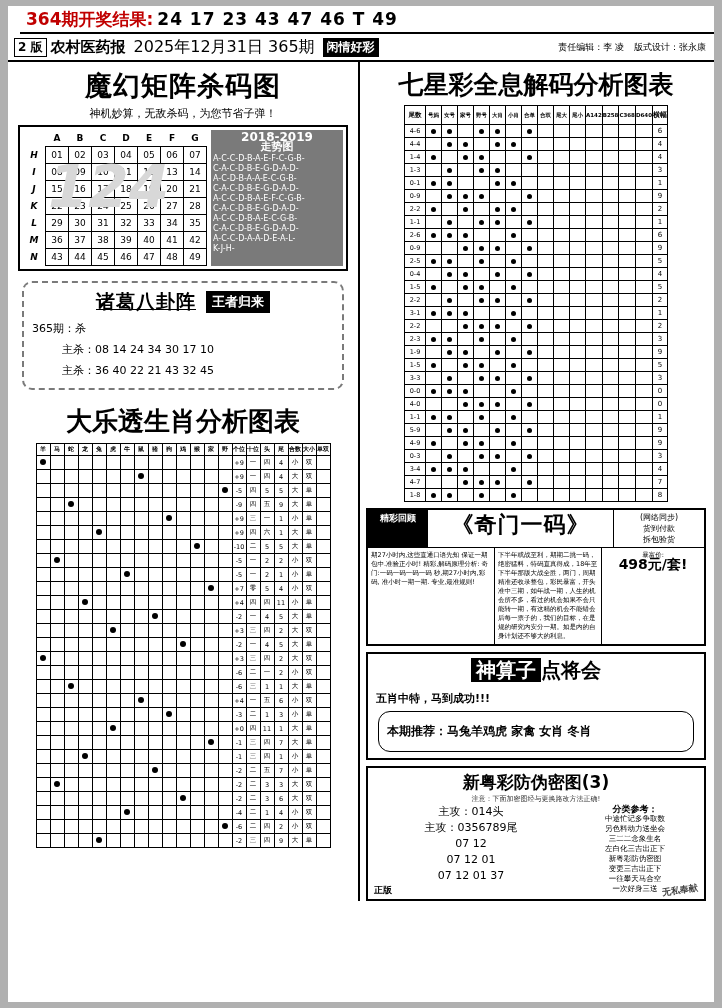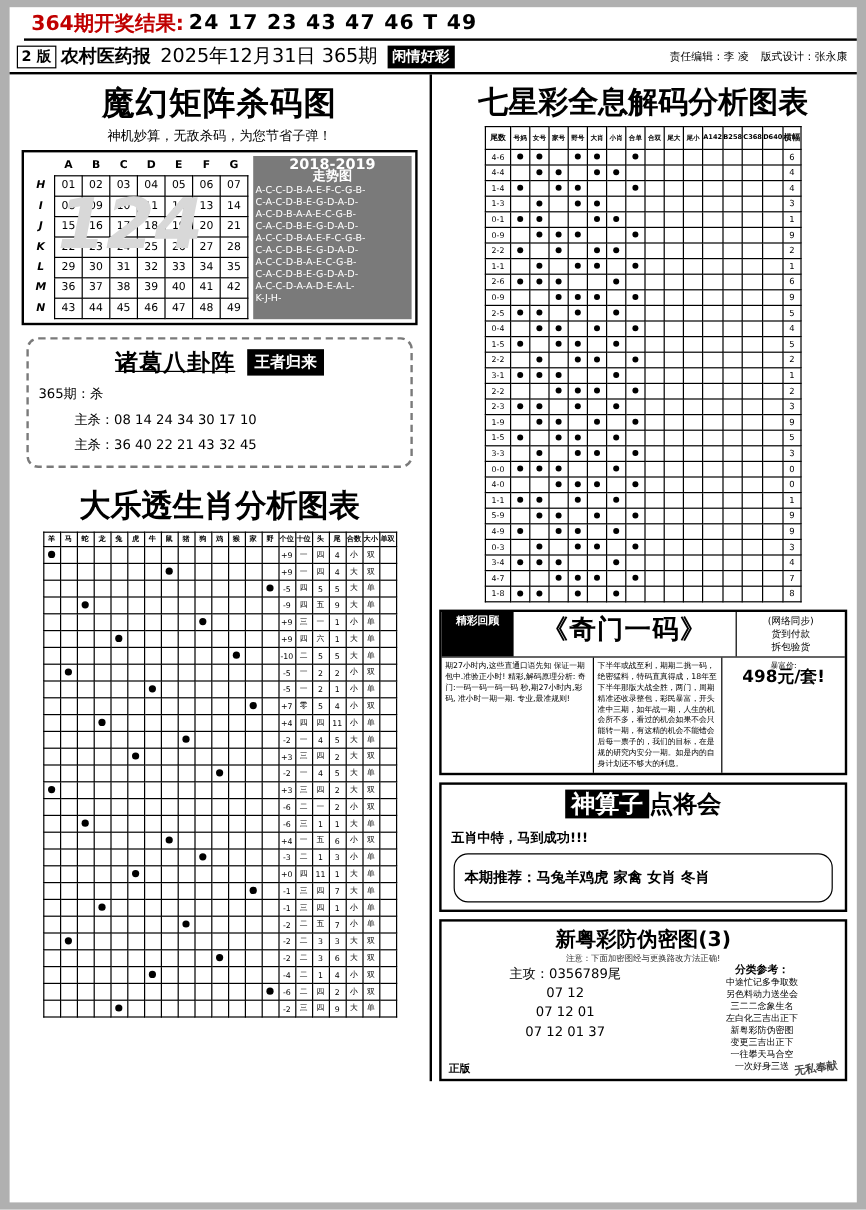"主攻：014头" div { html: none -> <div>主攻：014头</div> }
